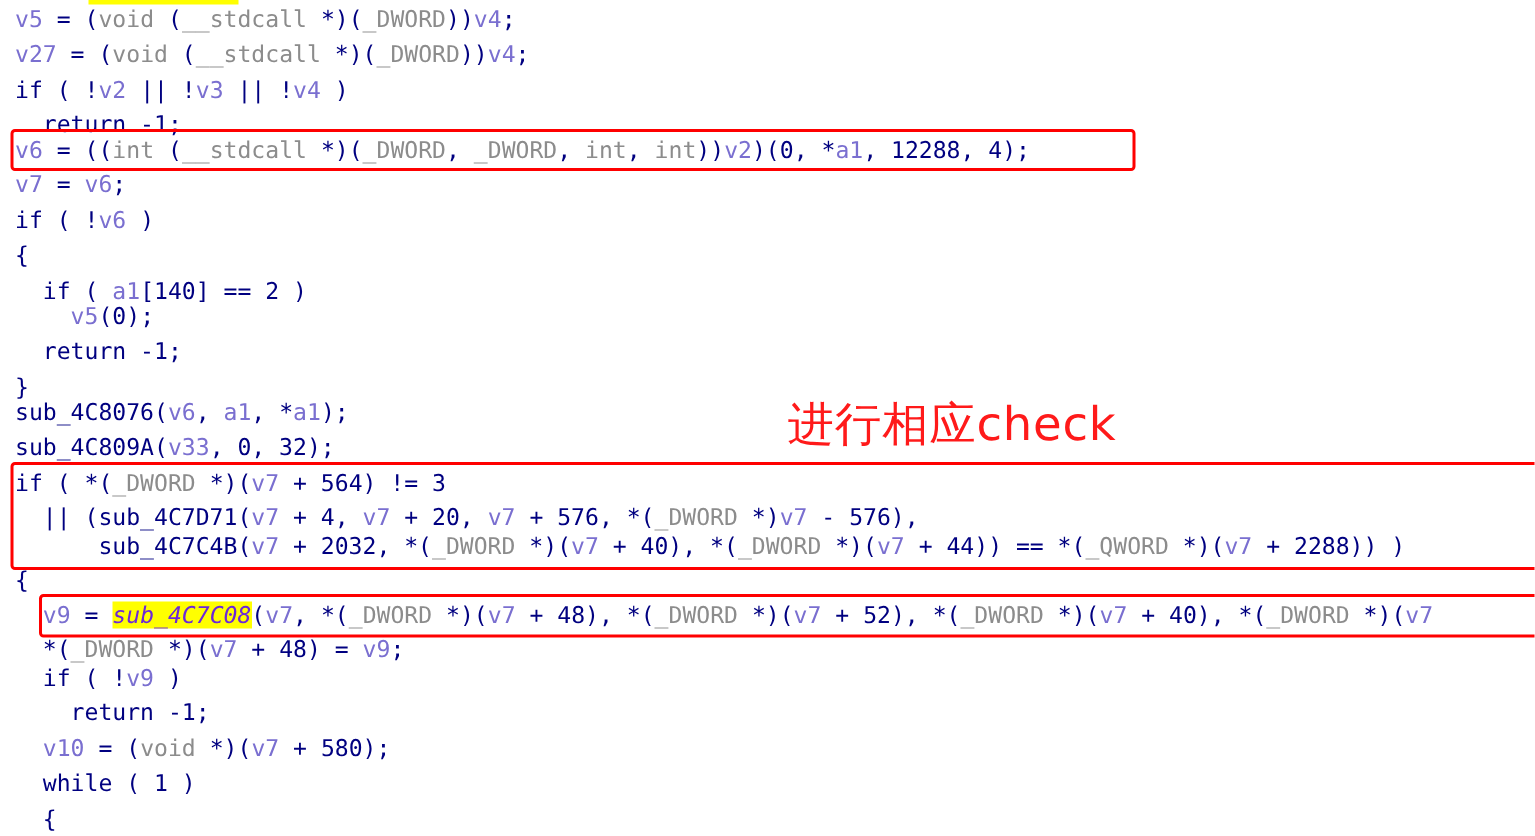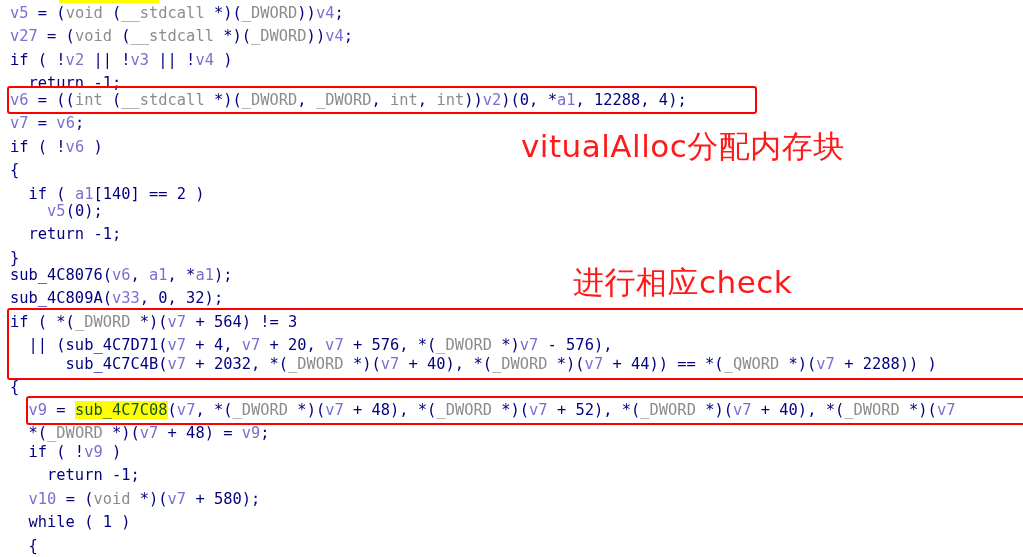"vitualAlloc分配内存块" div.annot { html: <div>vitualAlloc分配内存块</div> -> none }
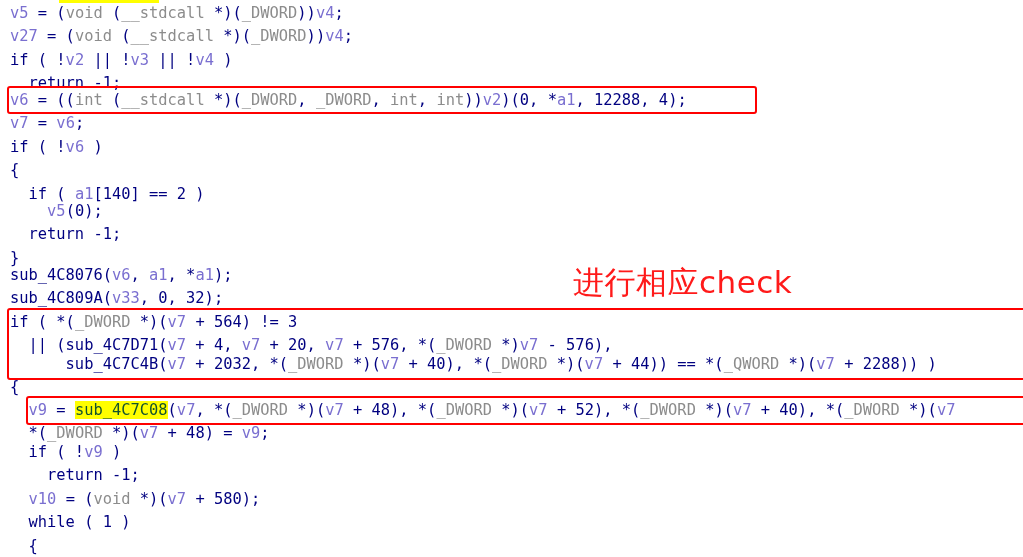"进行相应check" div.annot { margin-left: 48px -> none }
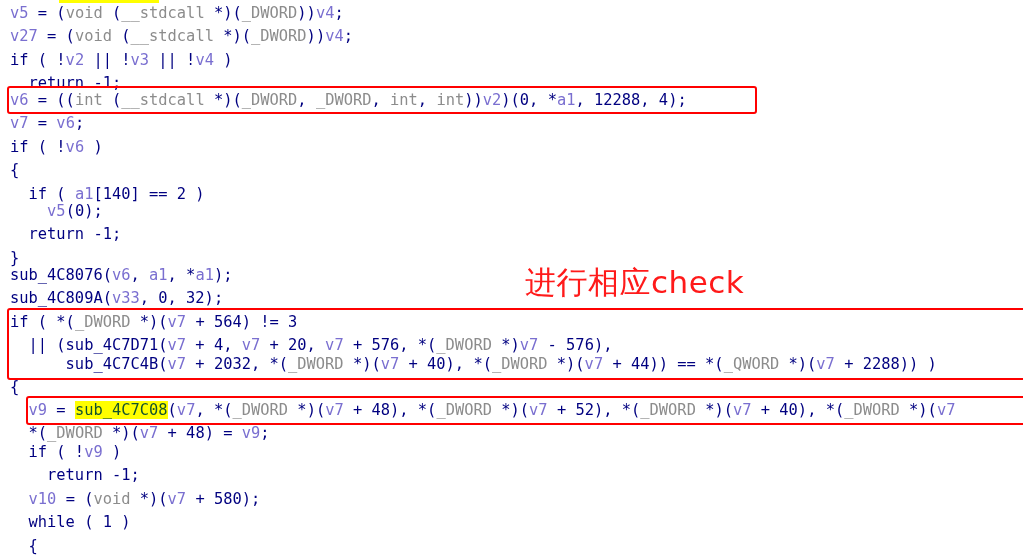"sub_4C7C08" .hl-yellow { color: #14532d -> #6d28d9; font-style: none -> italic }
